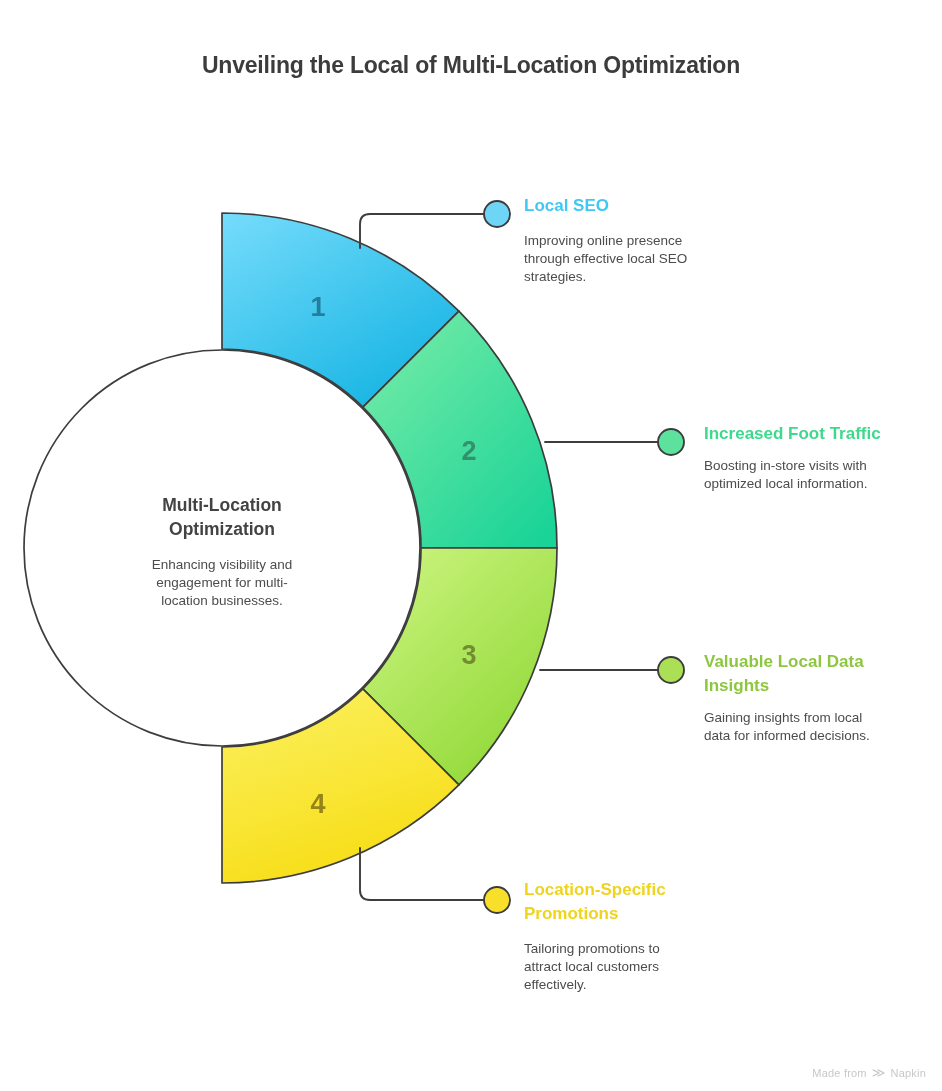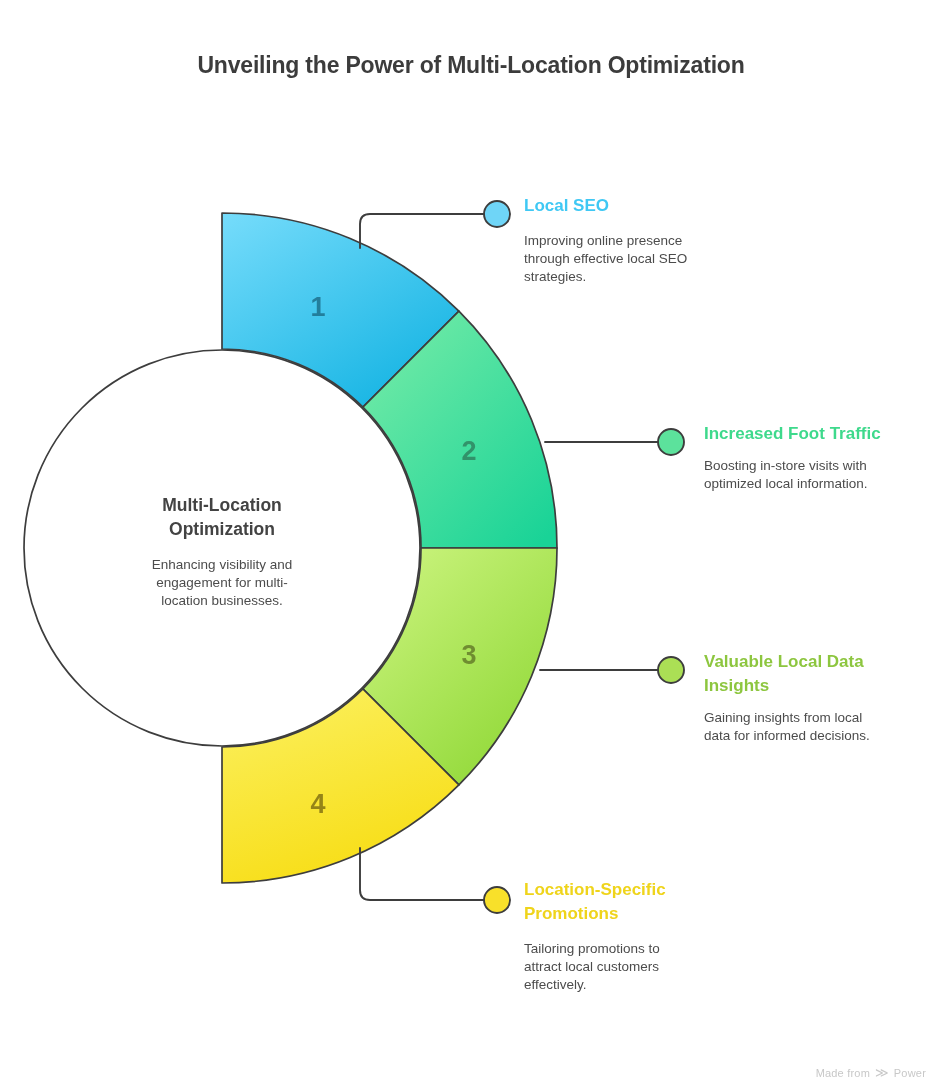"Unveiling the Power of Multi-Location" div { text: Power -> Local }
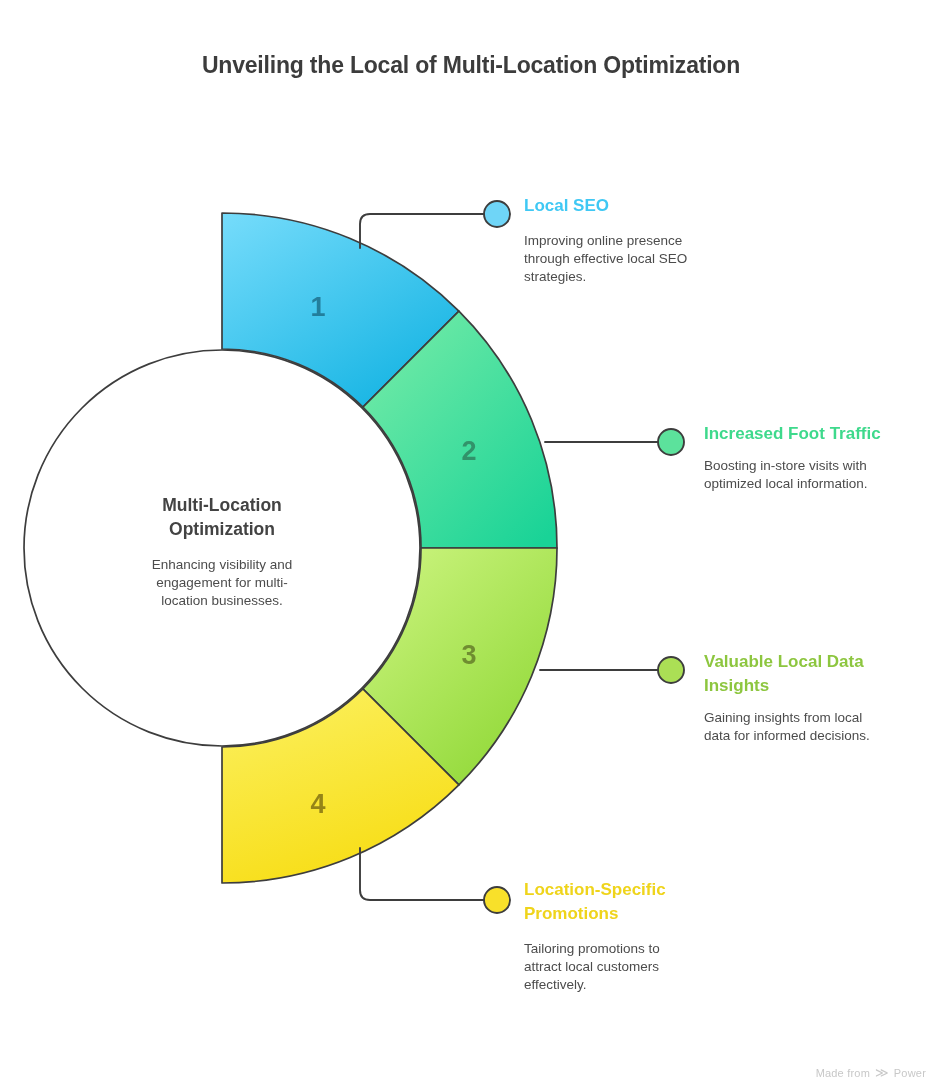"Power" span { text: Power -> Napkin }
